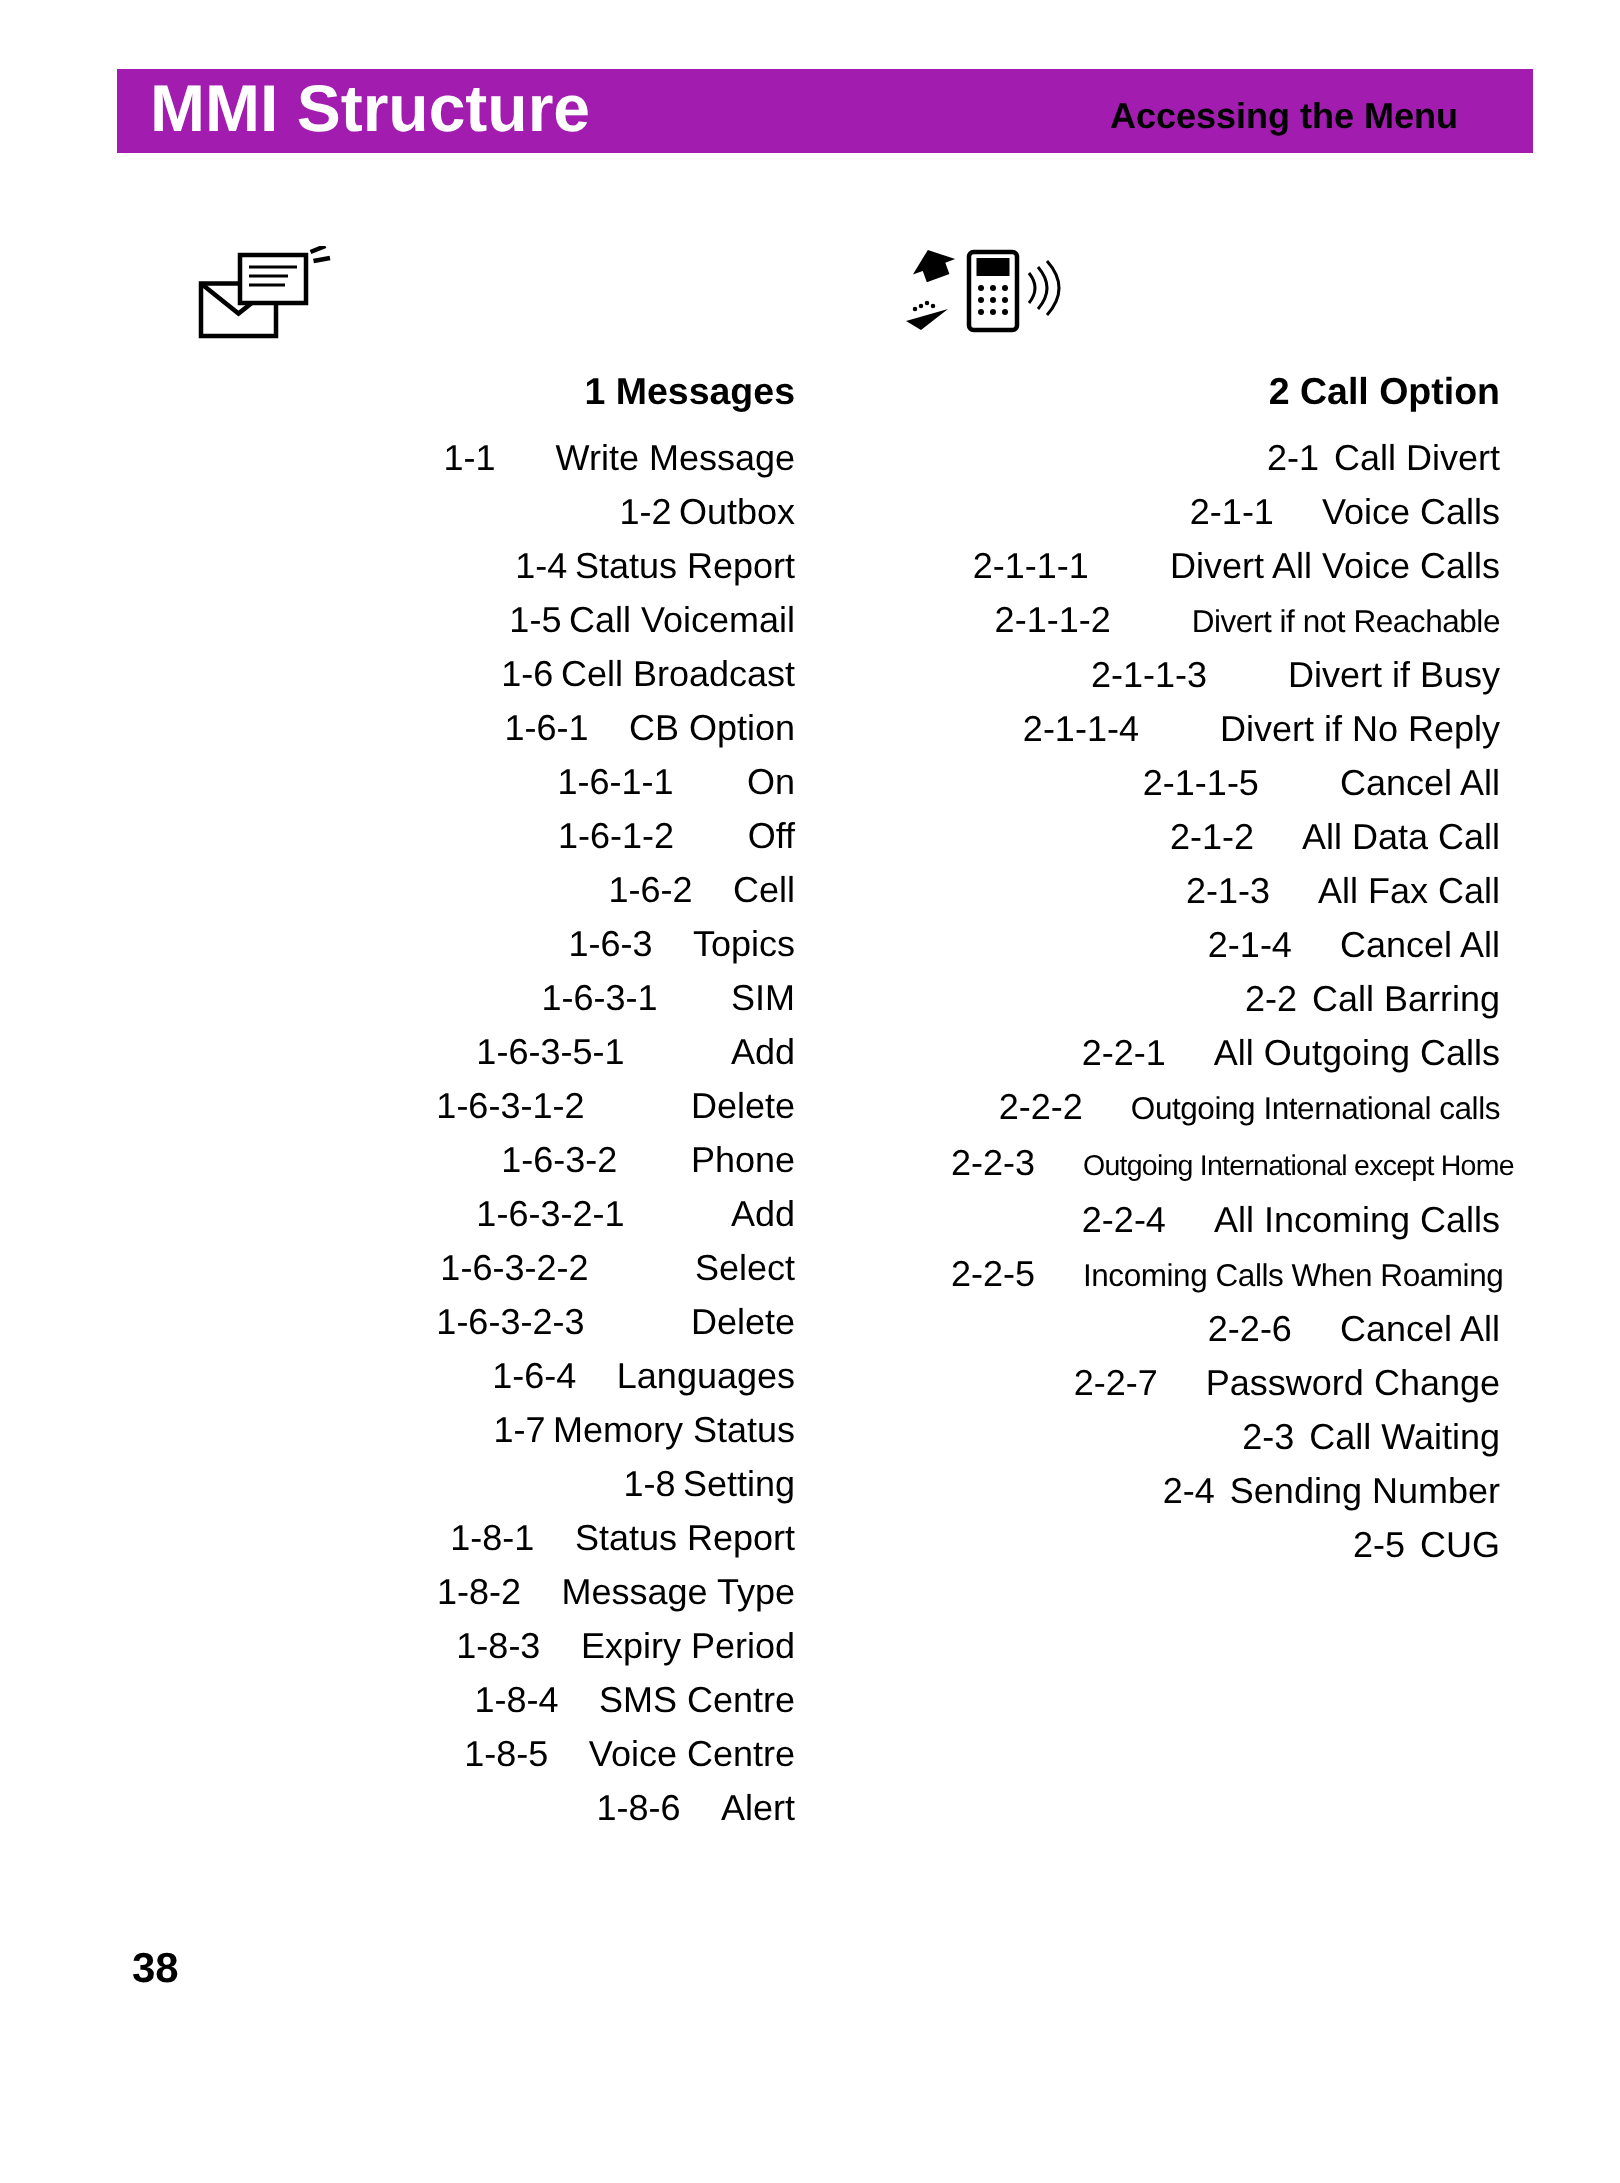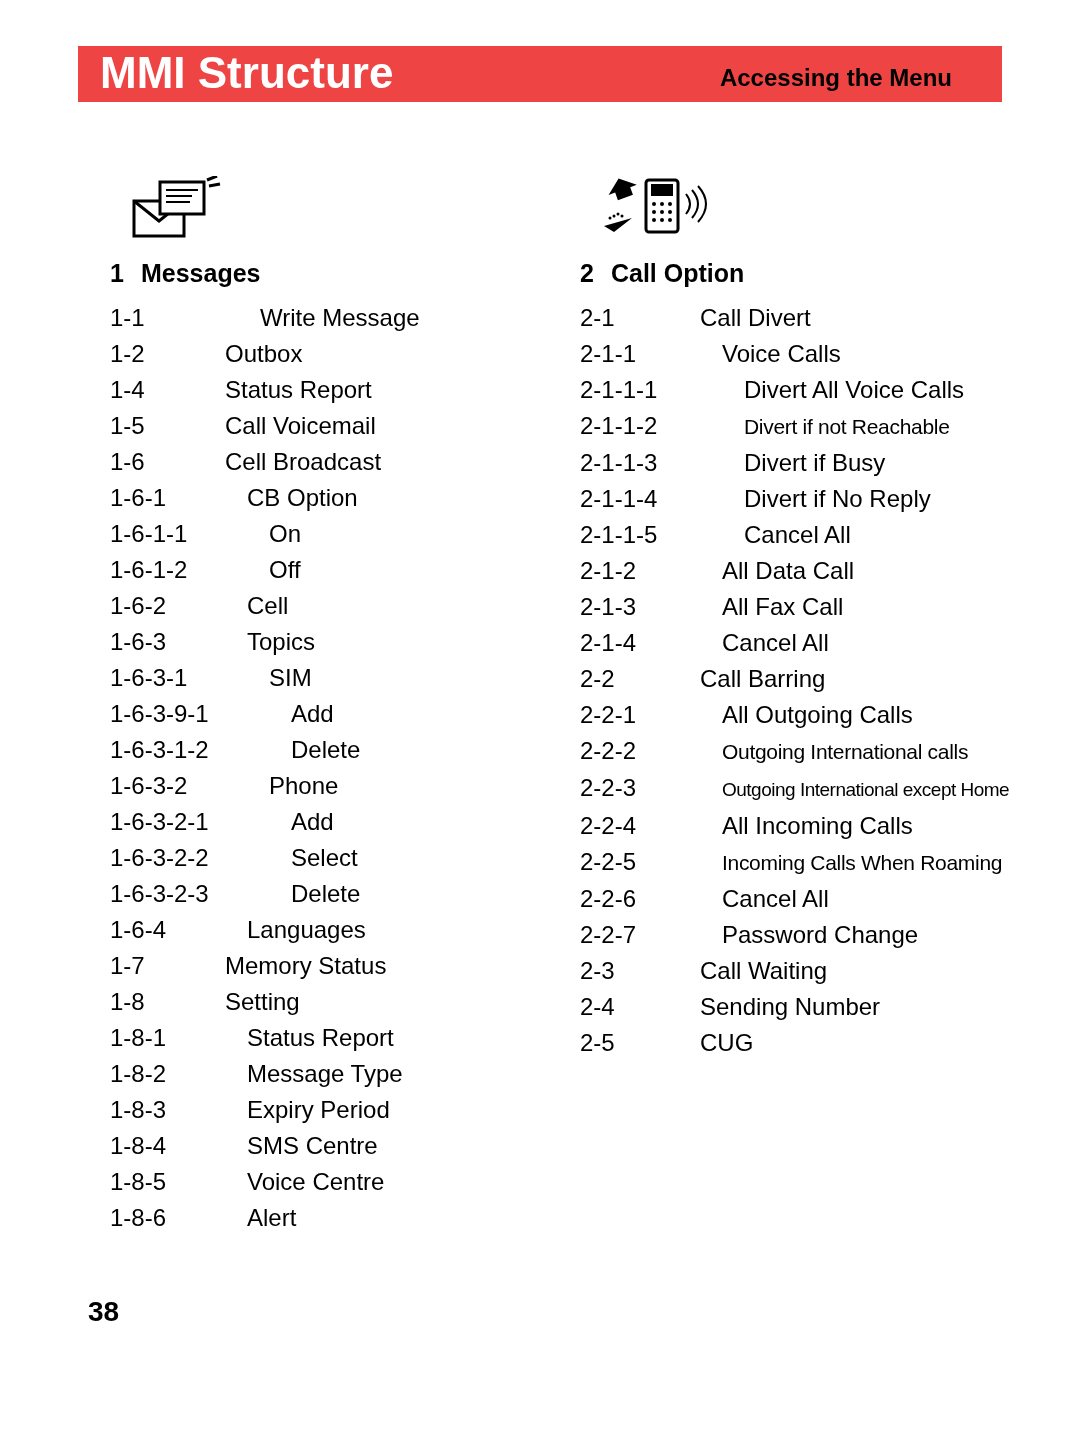"MMI Structure" .header { background: #ef4444 -> #a21caf; padding-left: none -> 20px }
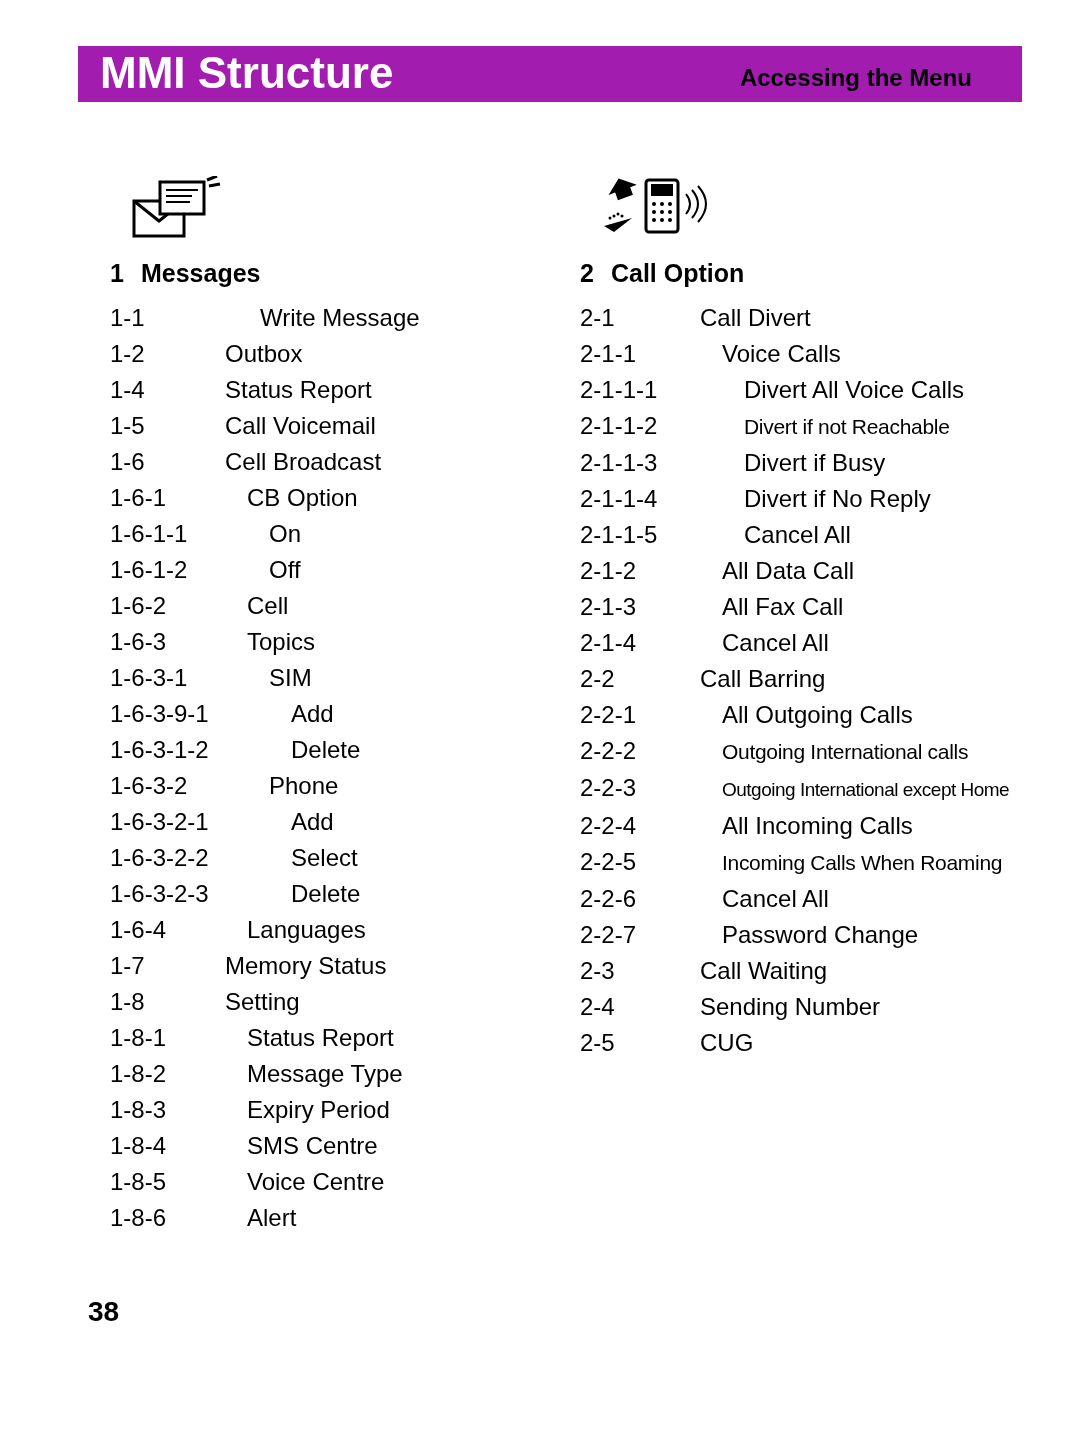"1 Messages" .content { text-align: none -> right; top: 176px -> 164px }
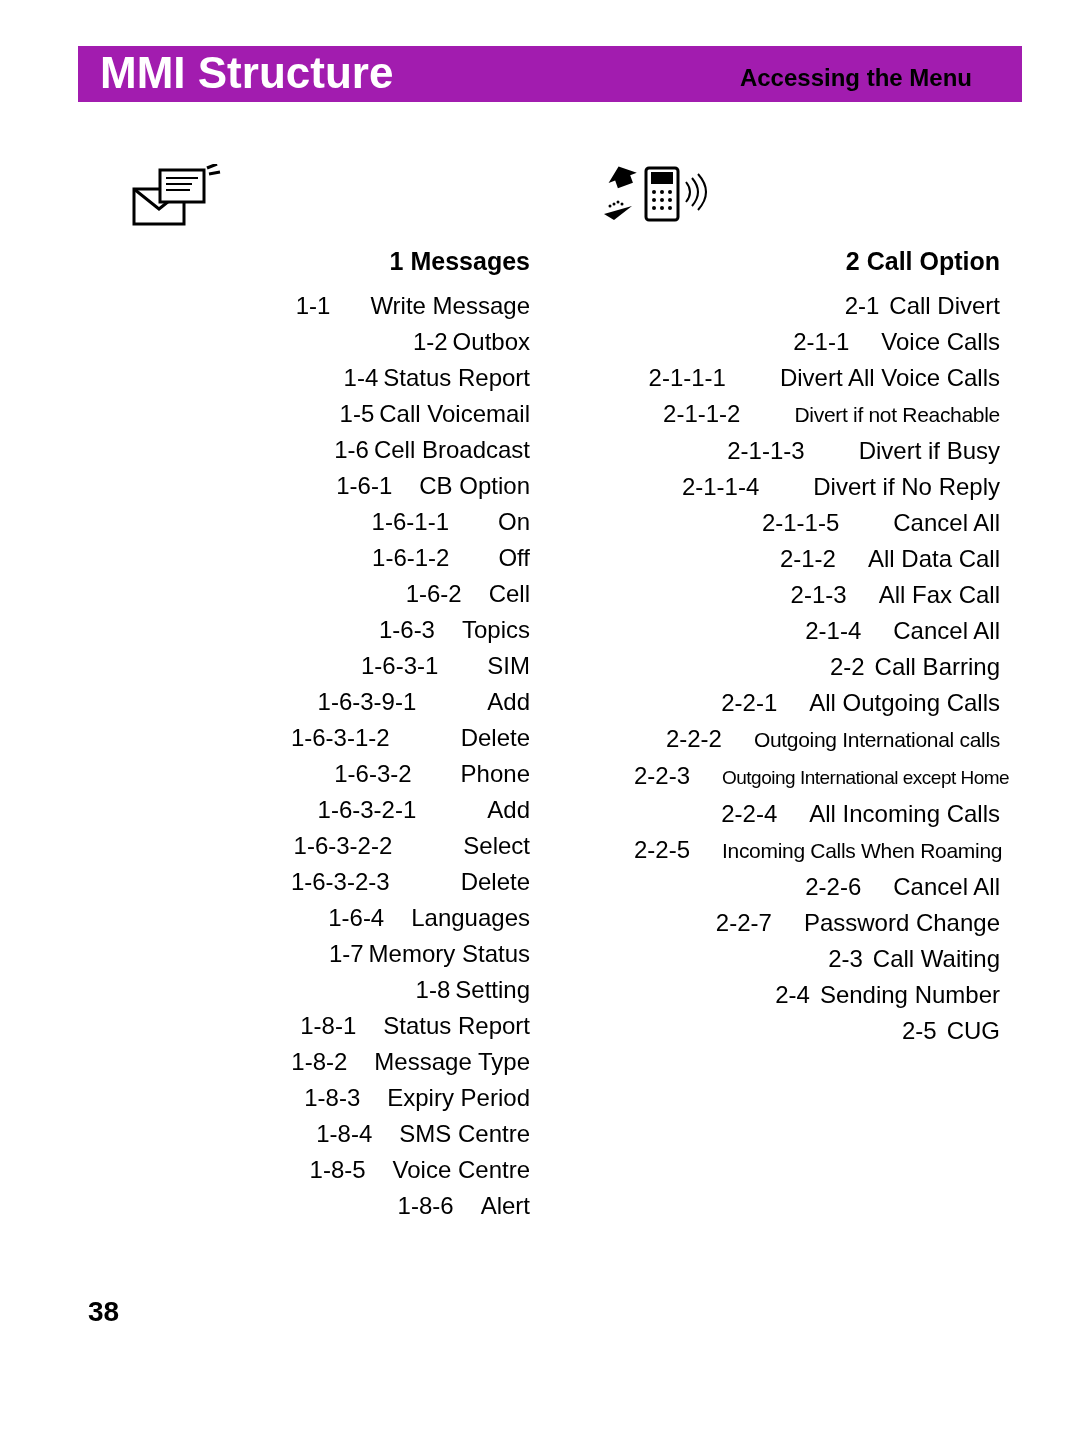"1-6-3-9-1" span.code { text: 1-6-3-9-1 -> 1-6-3-5-1 }
